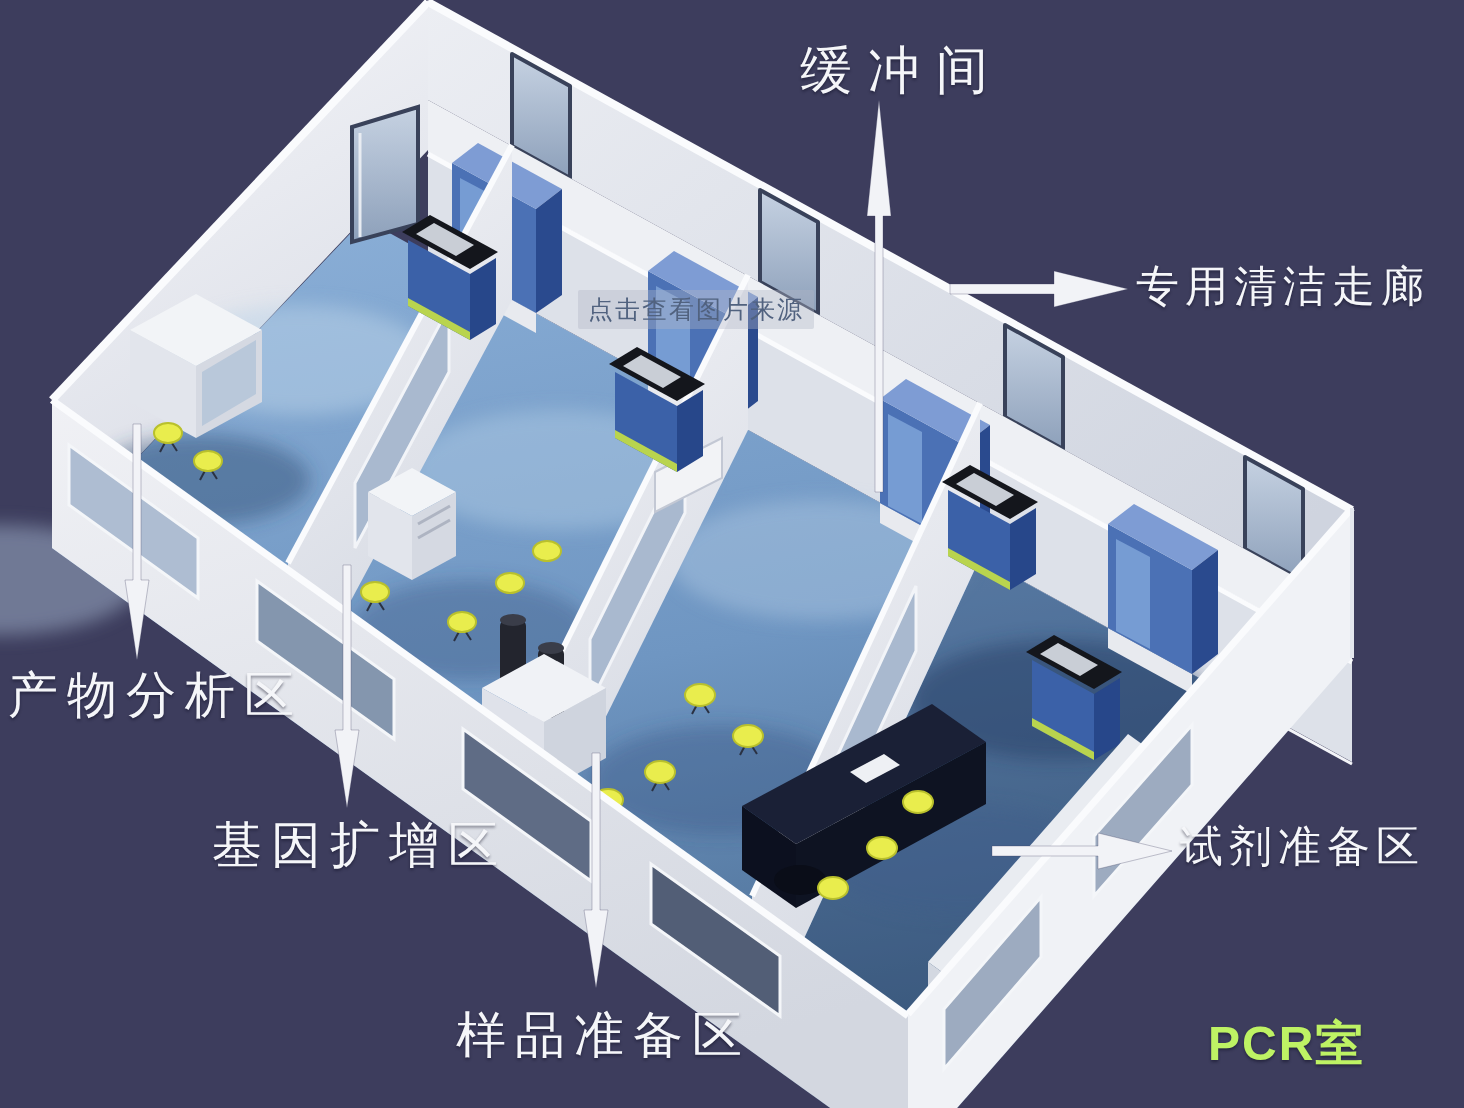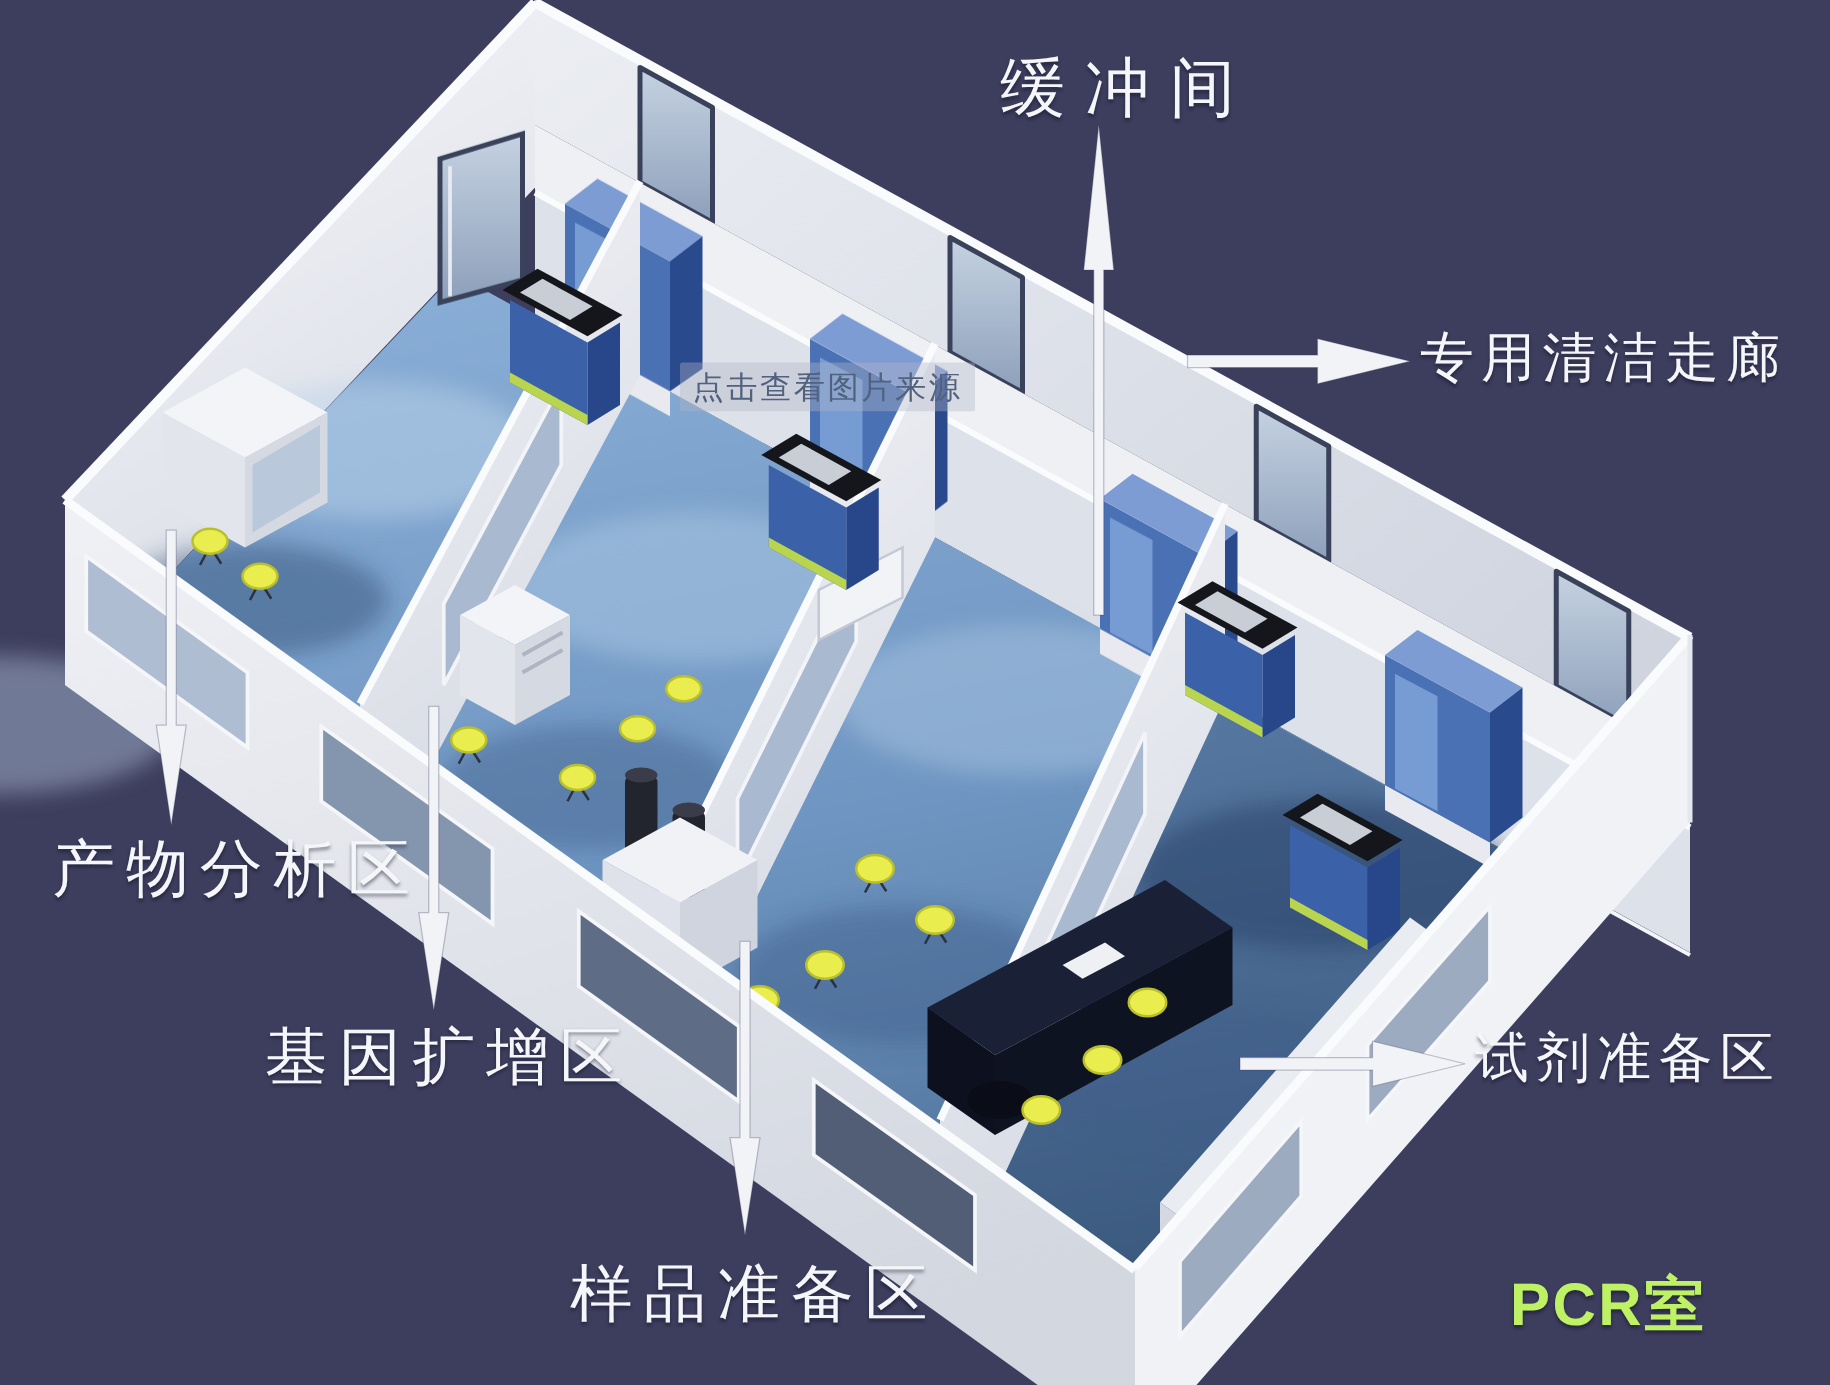"点击查看图片来源" #watermark { left: 544px -> 578px }
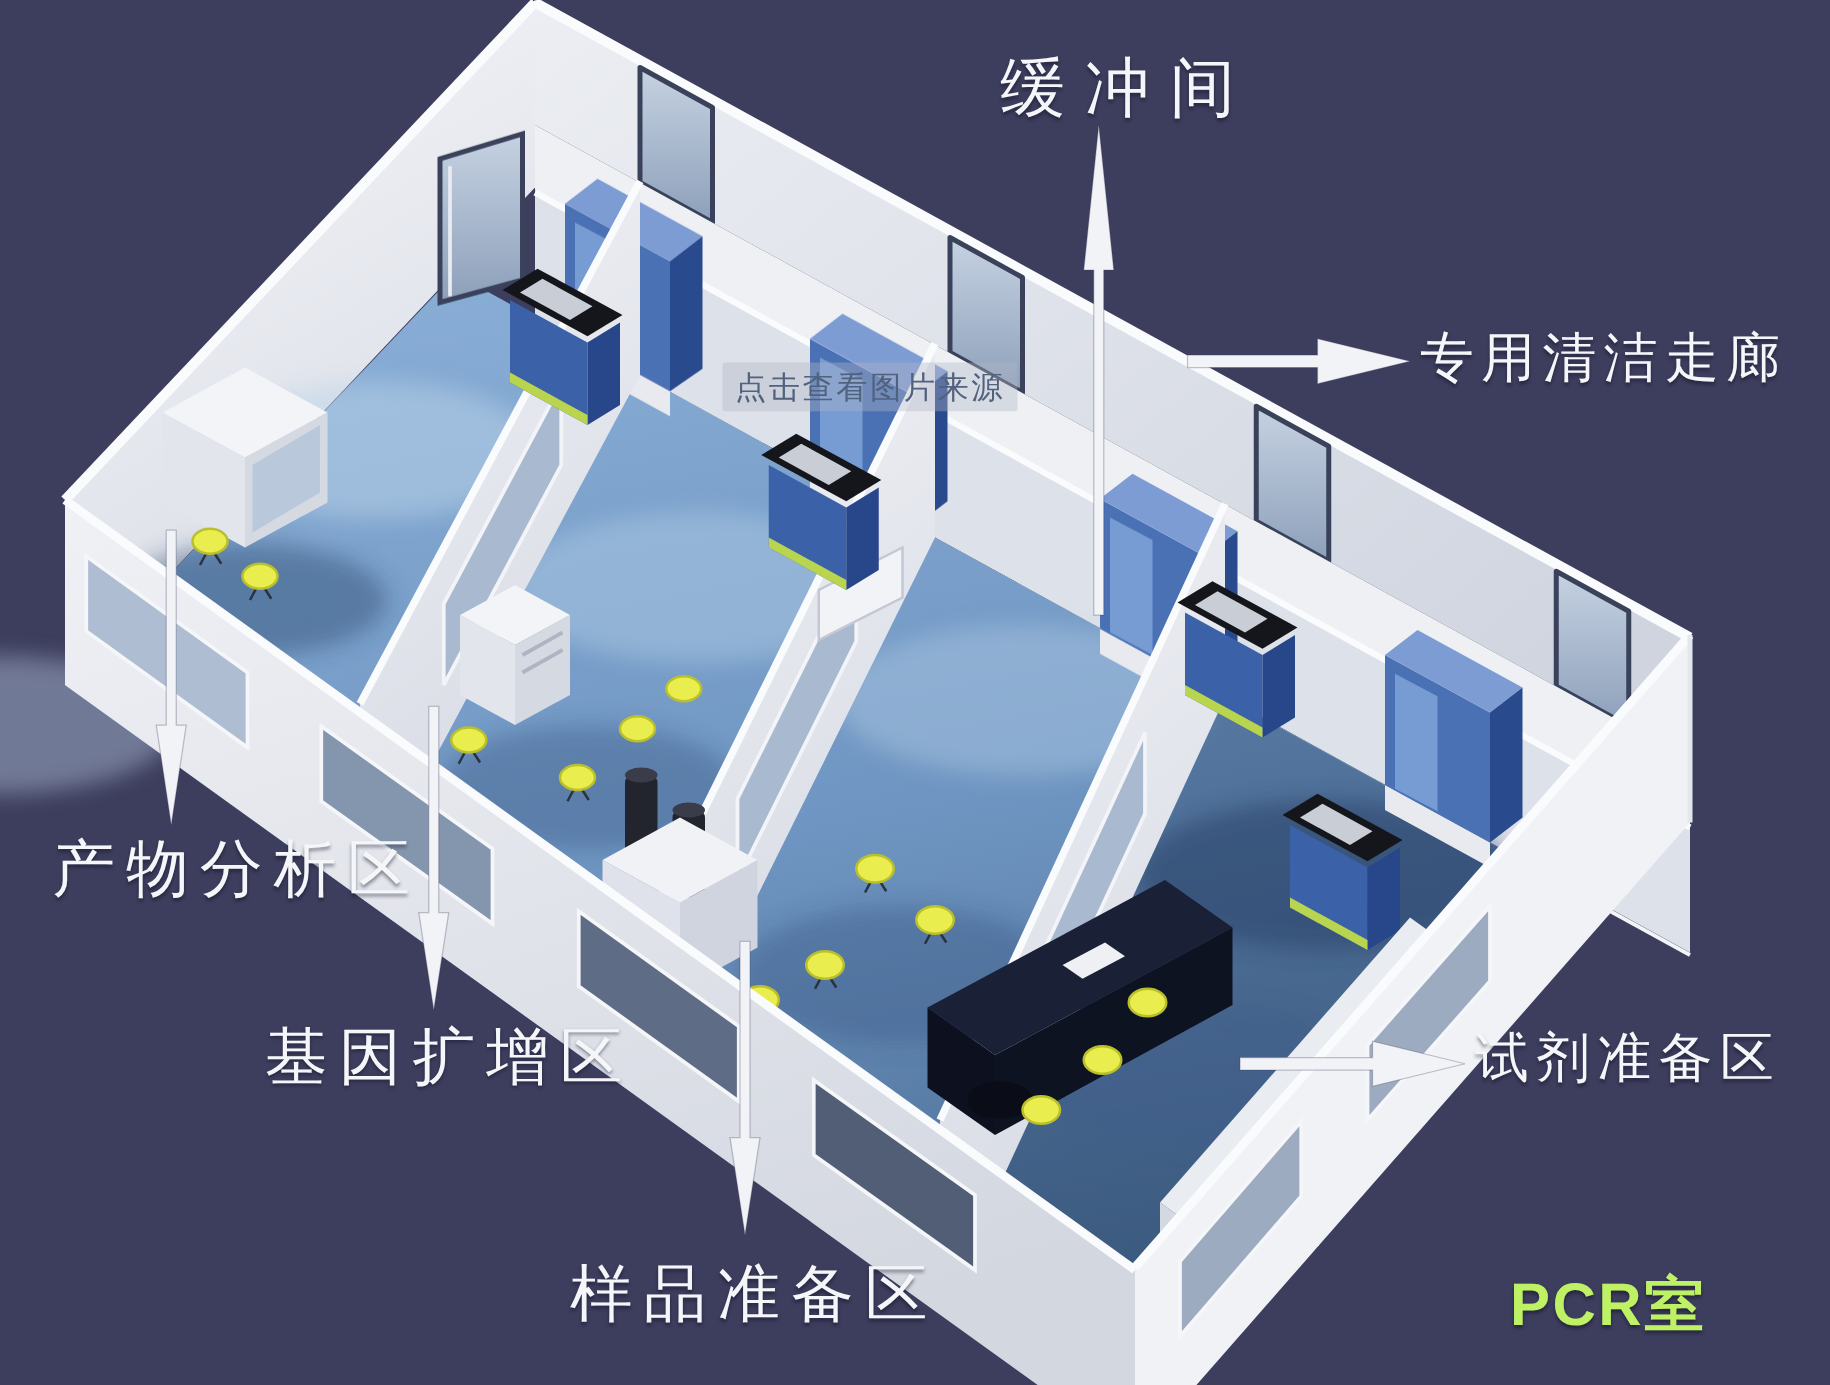"产物分析区" #label-product { margin-left: 34px -> none }
